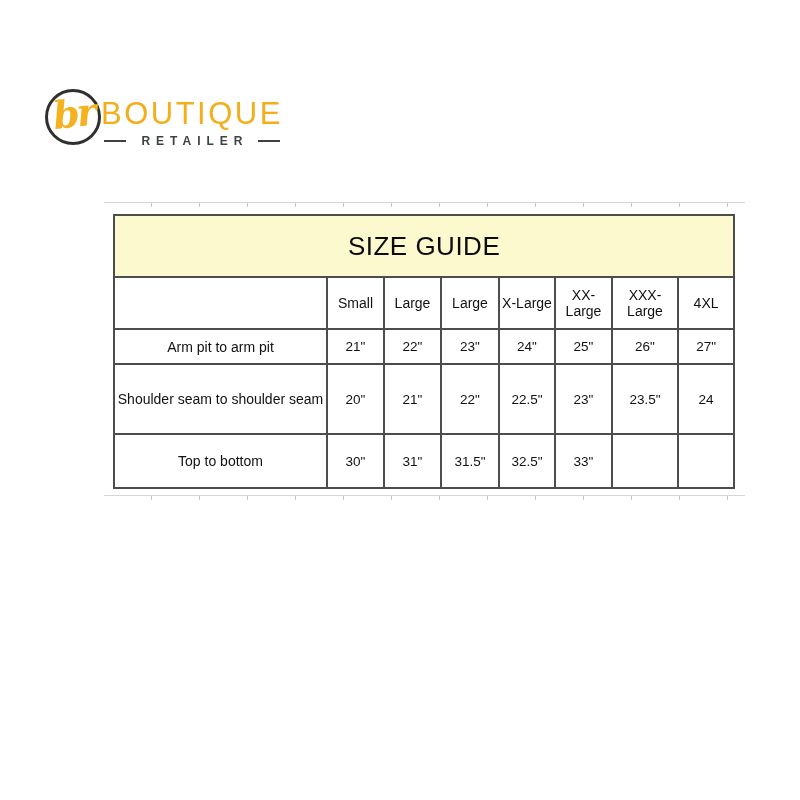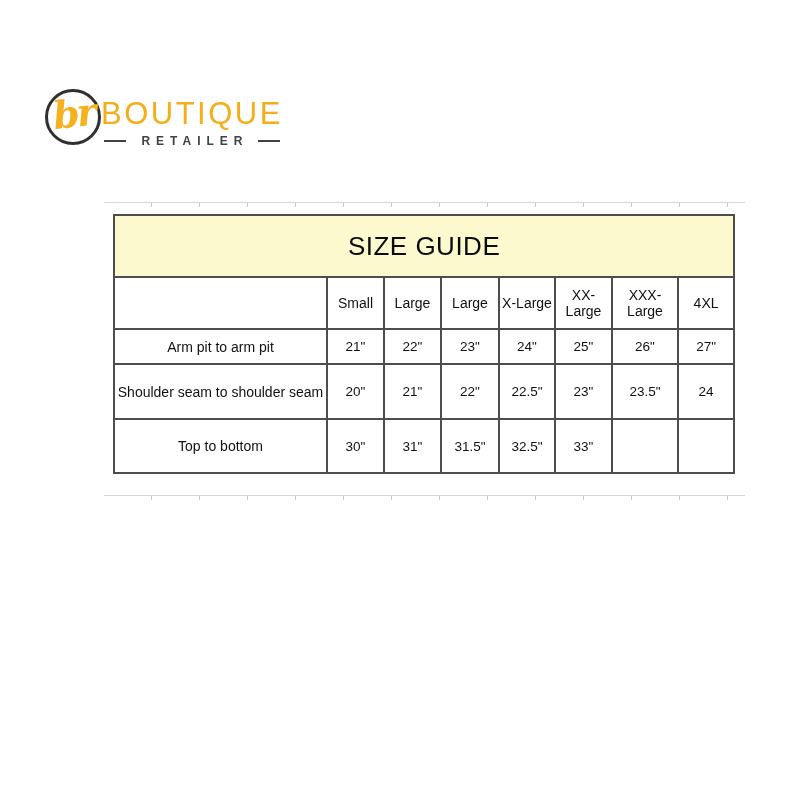"Shoulder seam to shoulder seam" .row-data-2 { height: 55px -> 70px }
